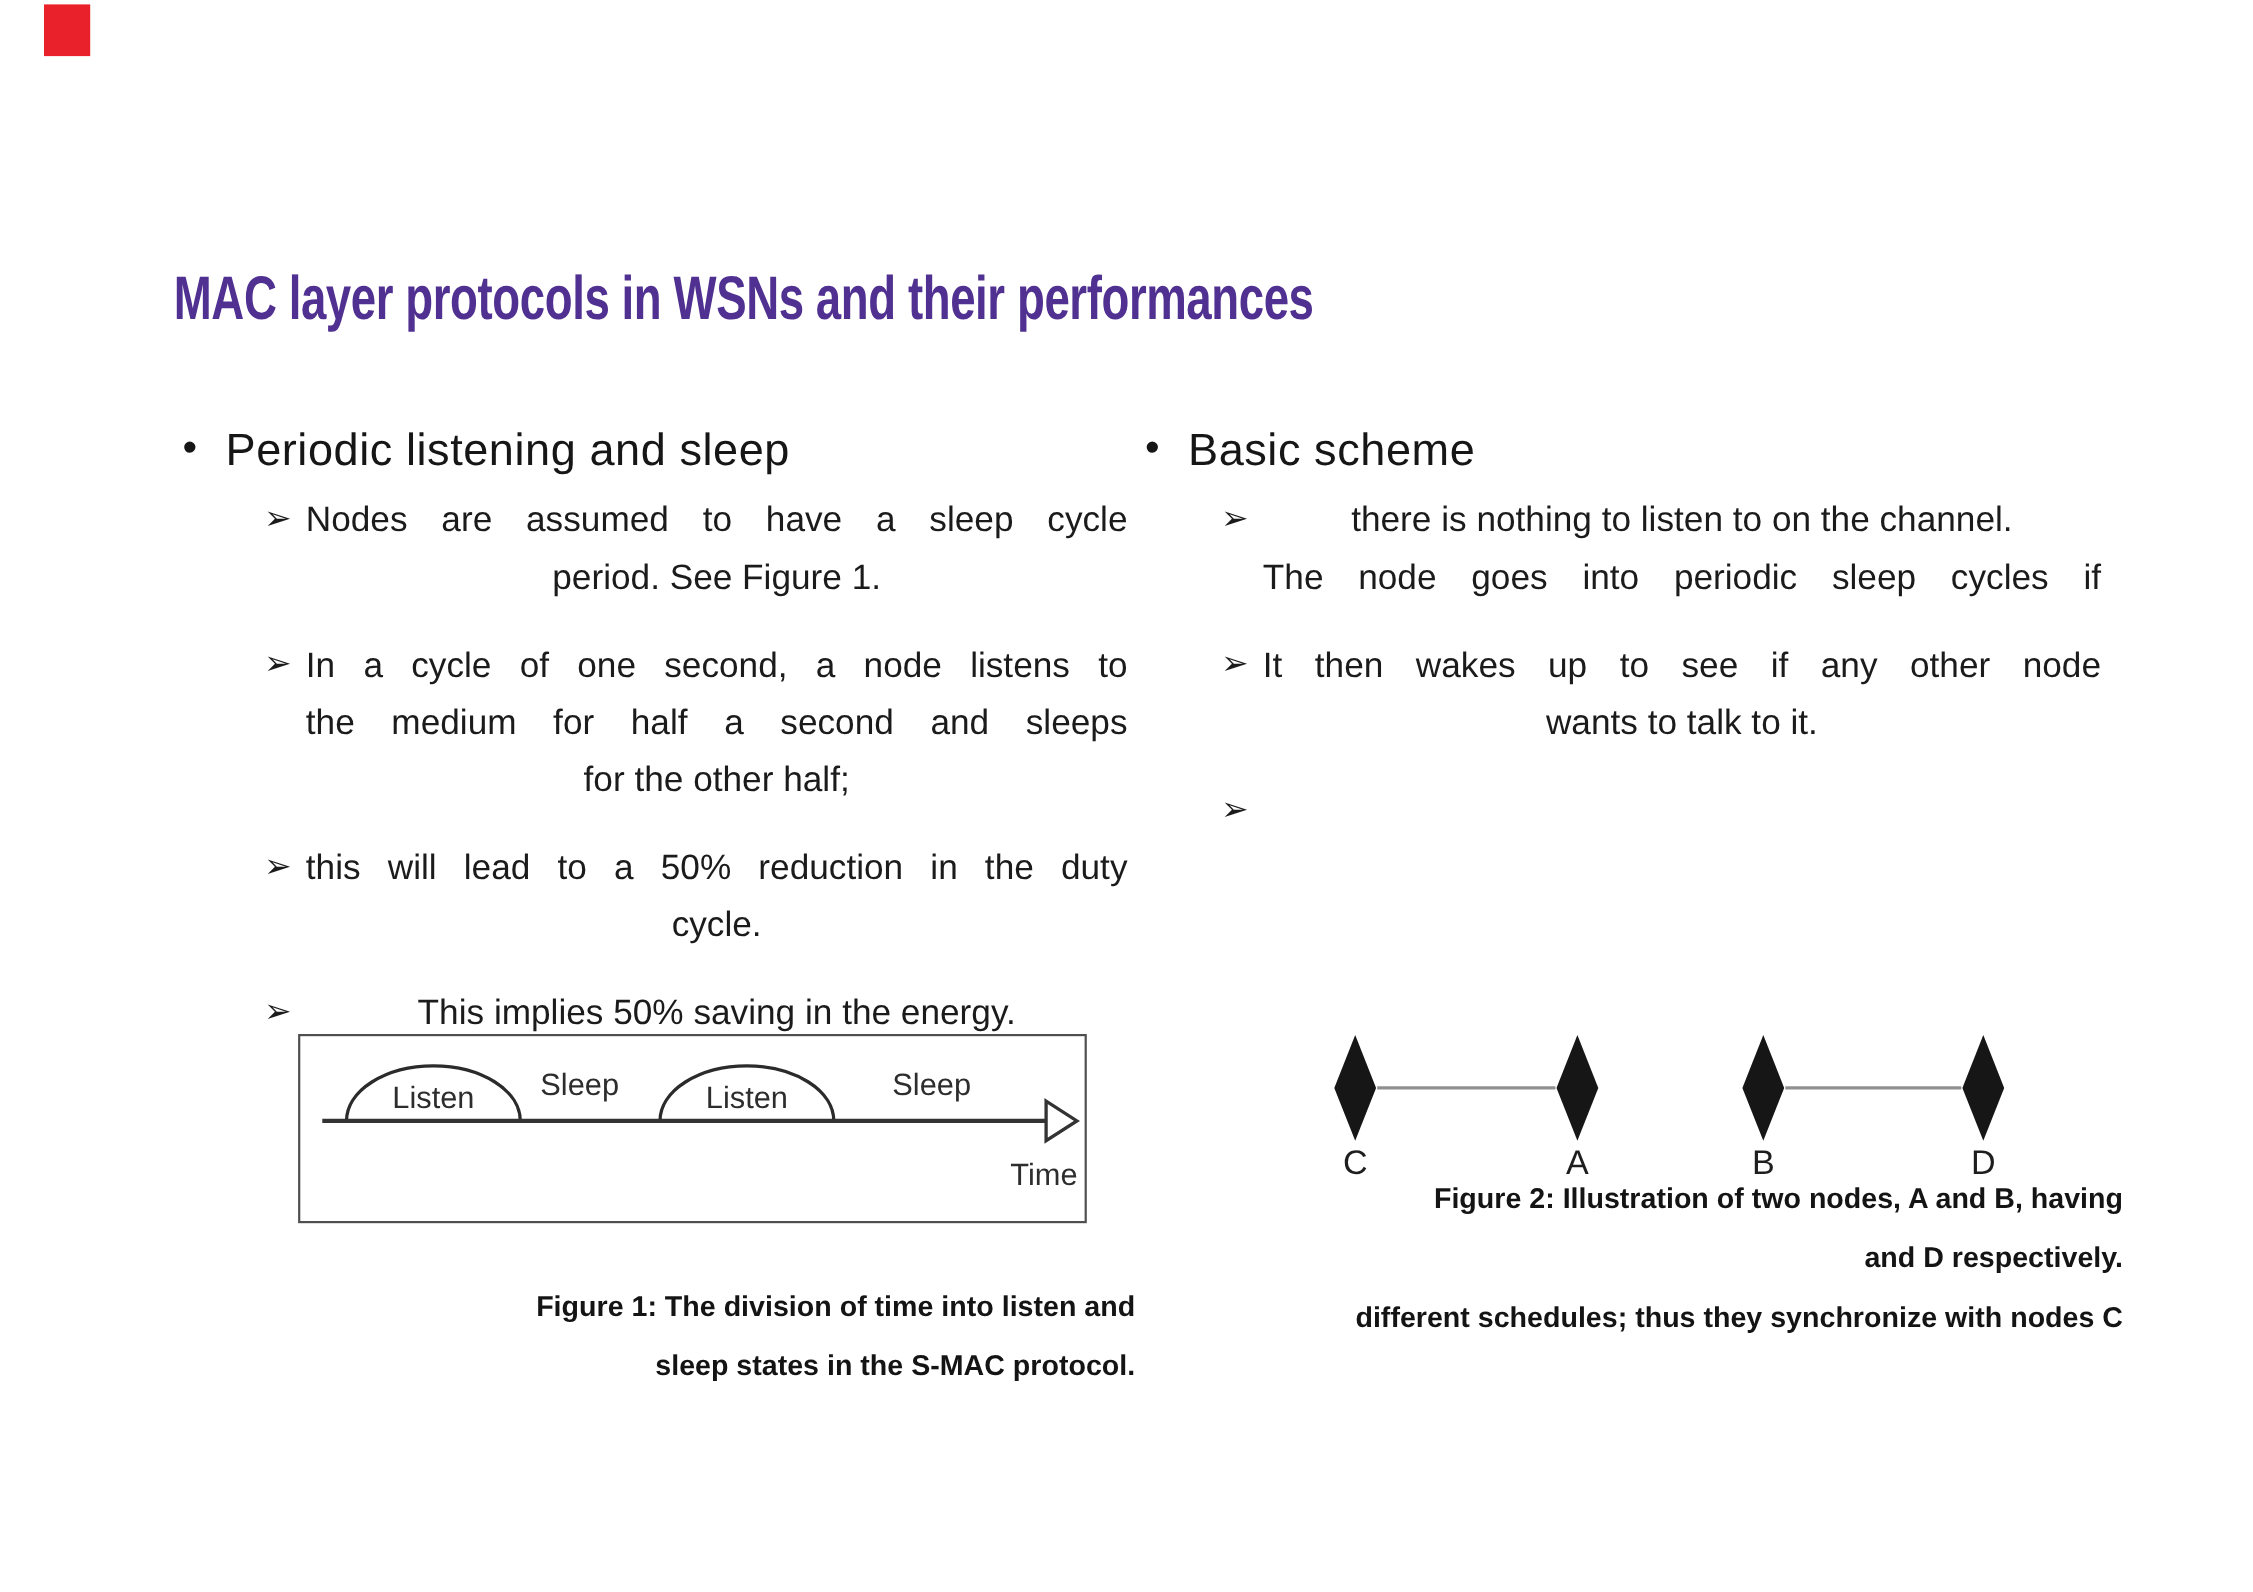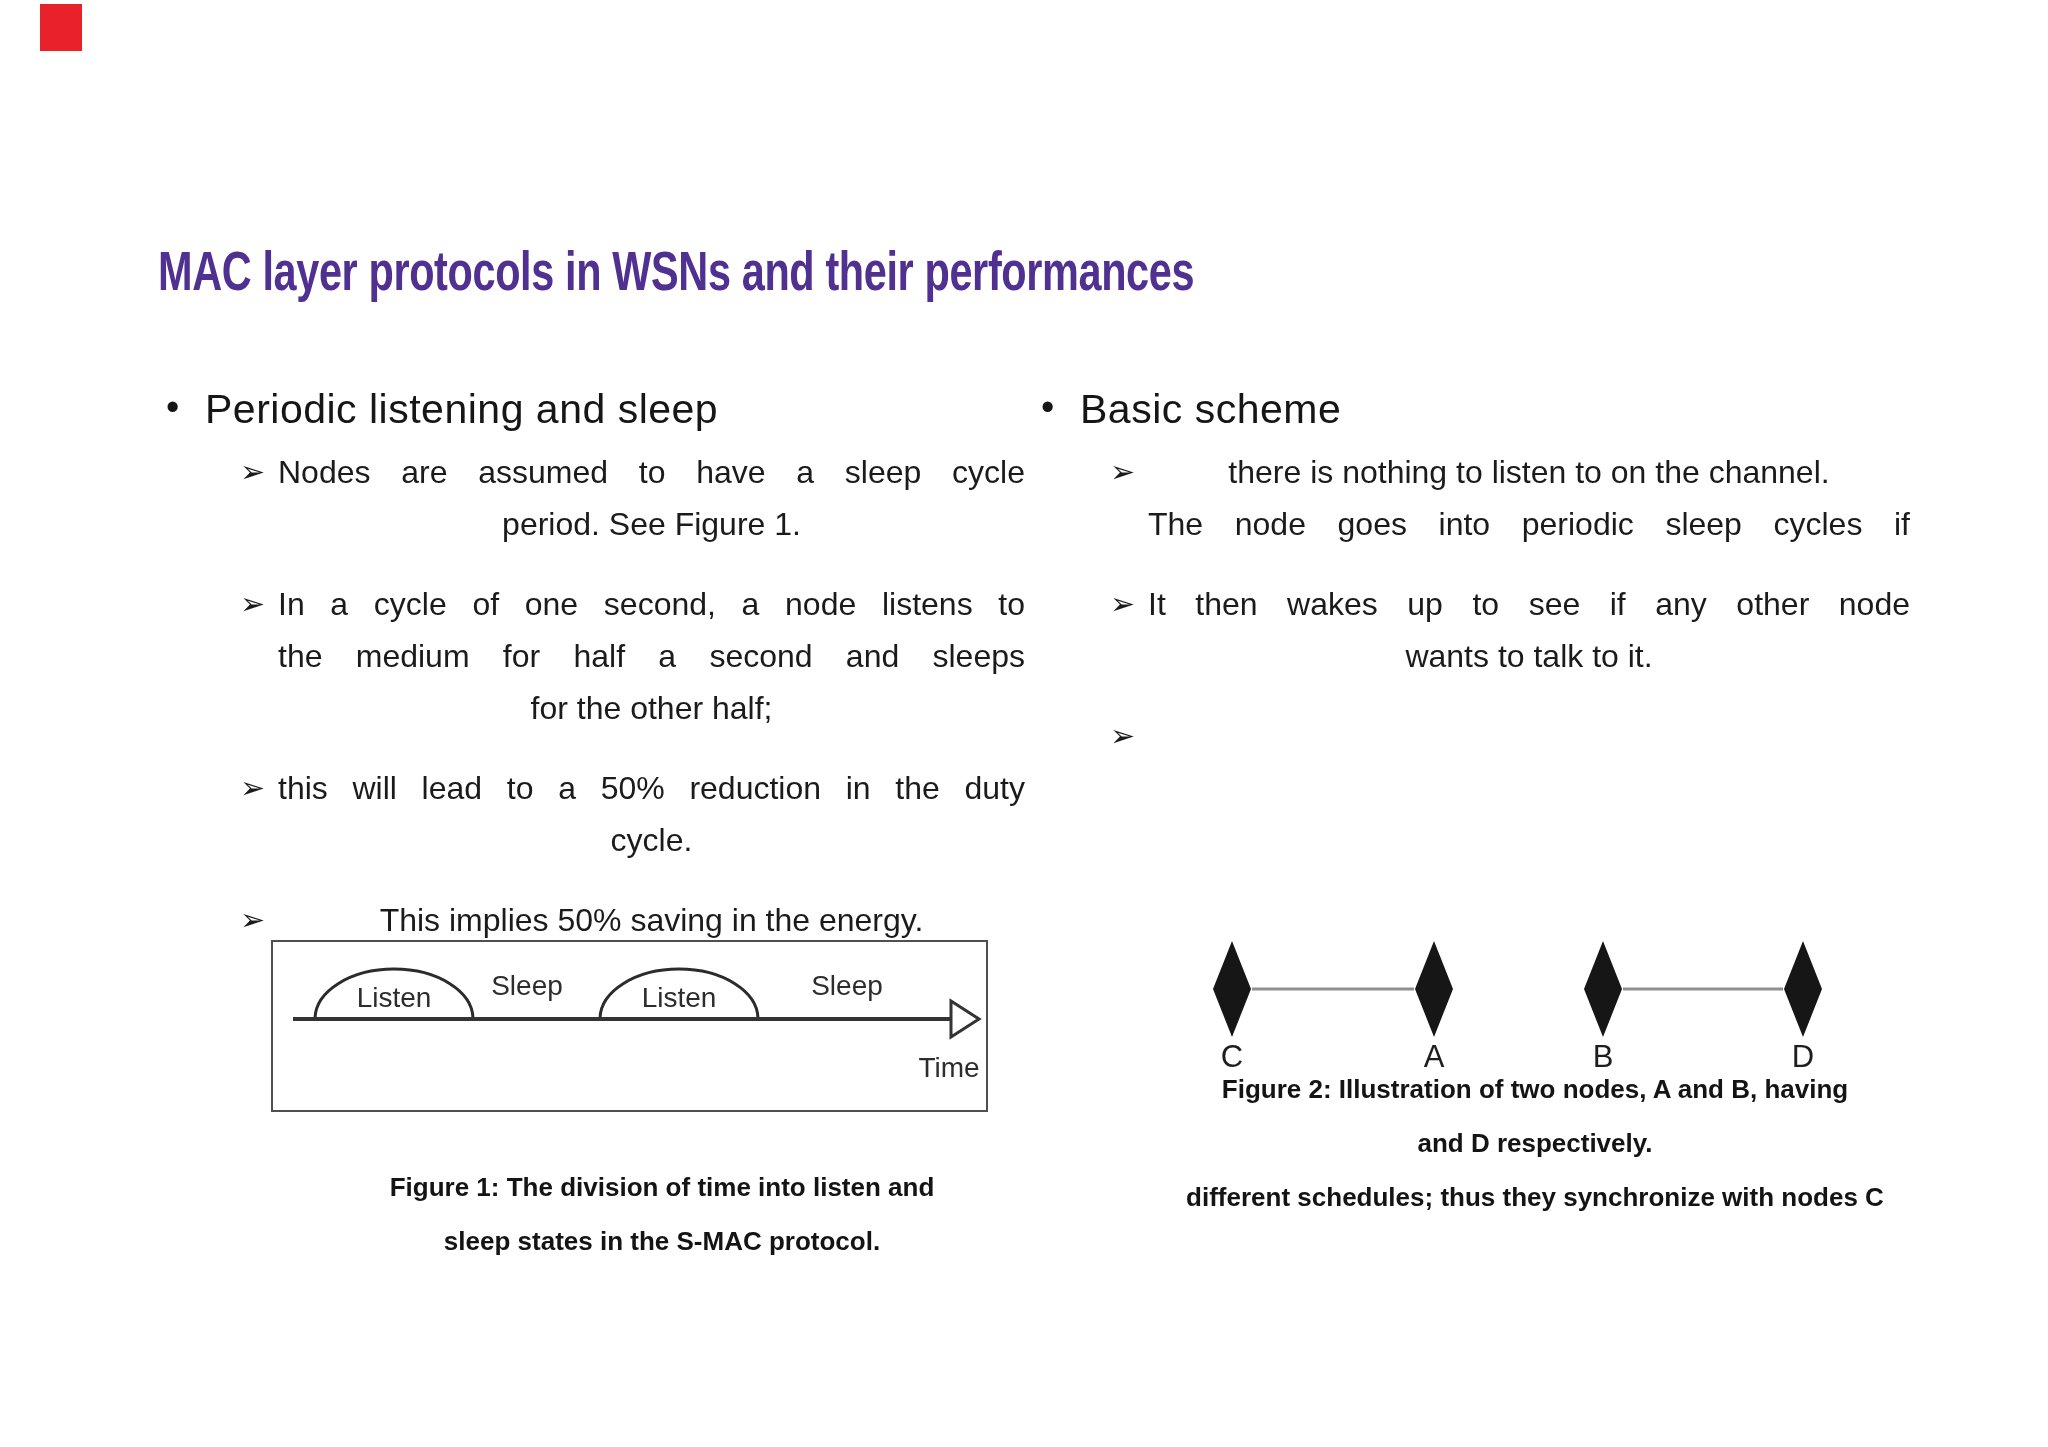"Figure 2: Illustration of two" .fig-caption { text-align: center -> right }
